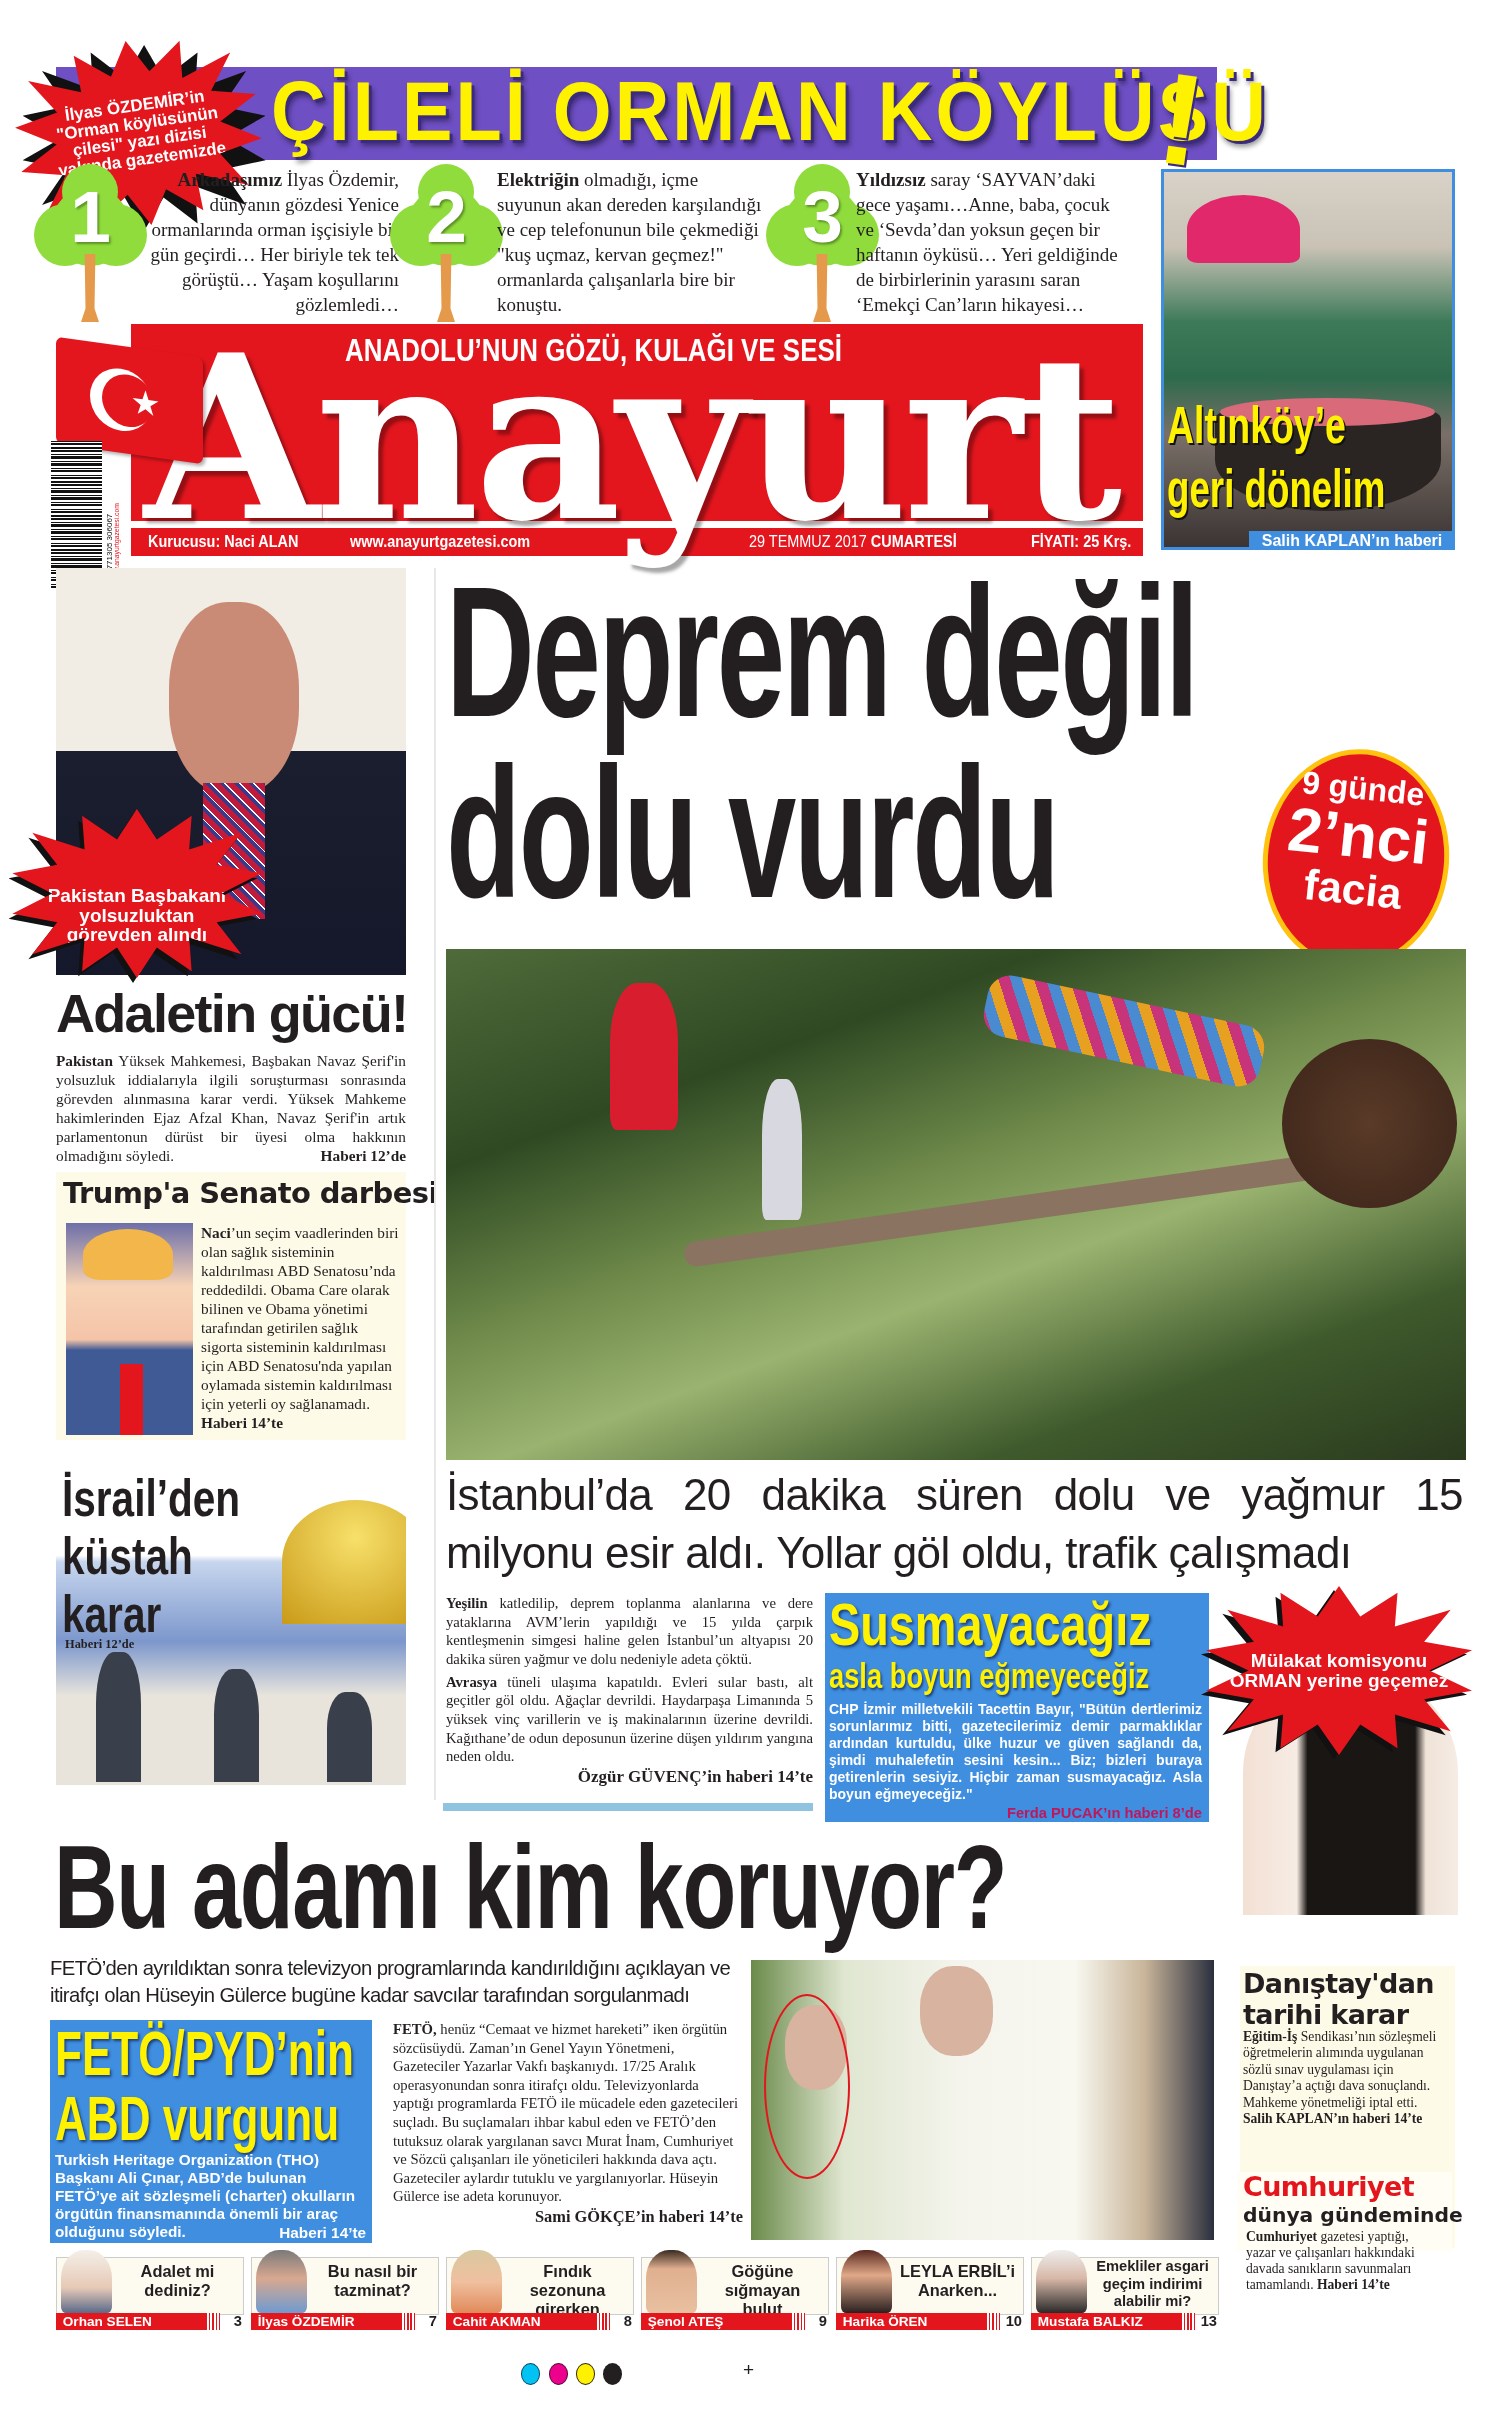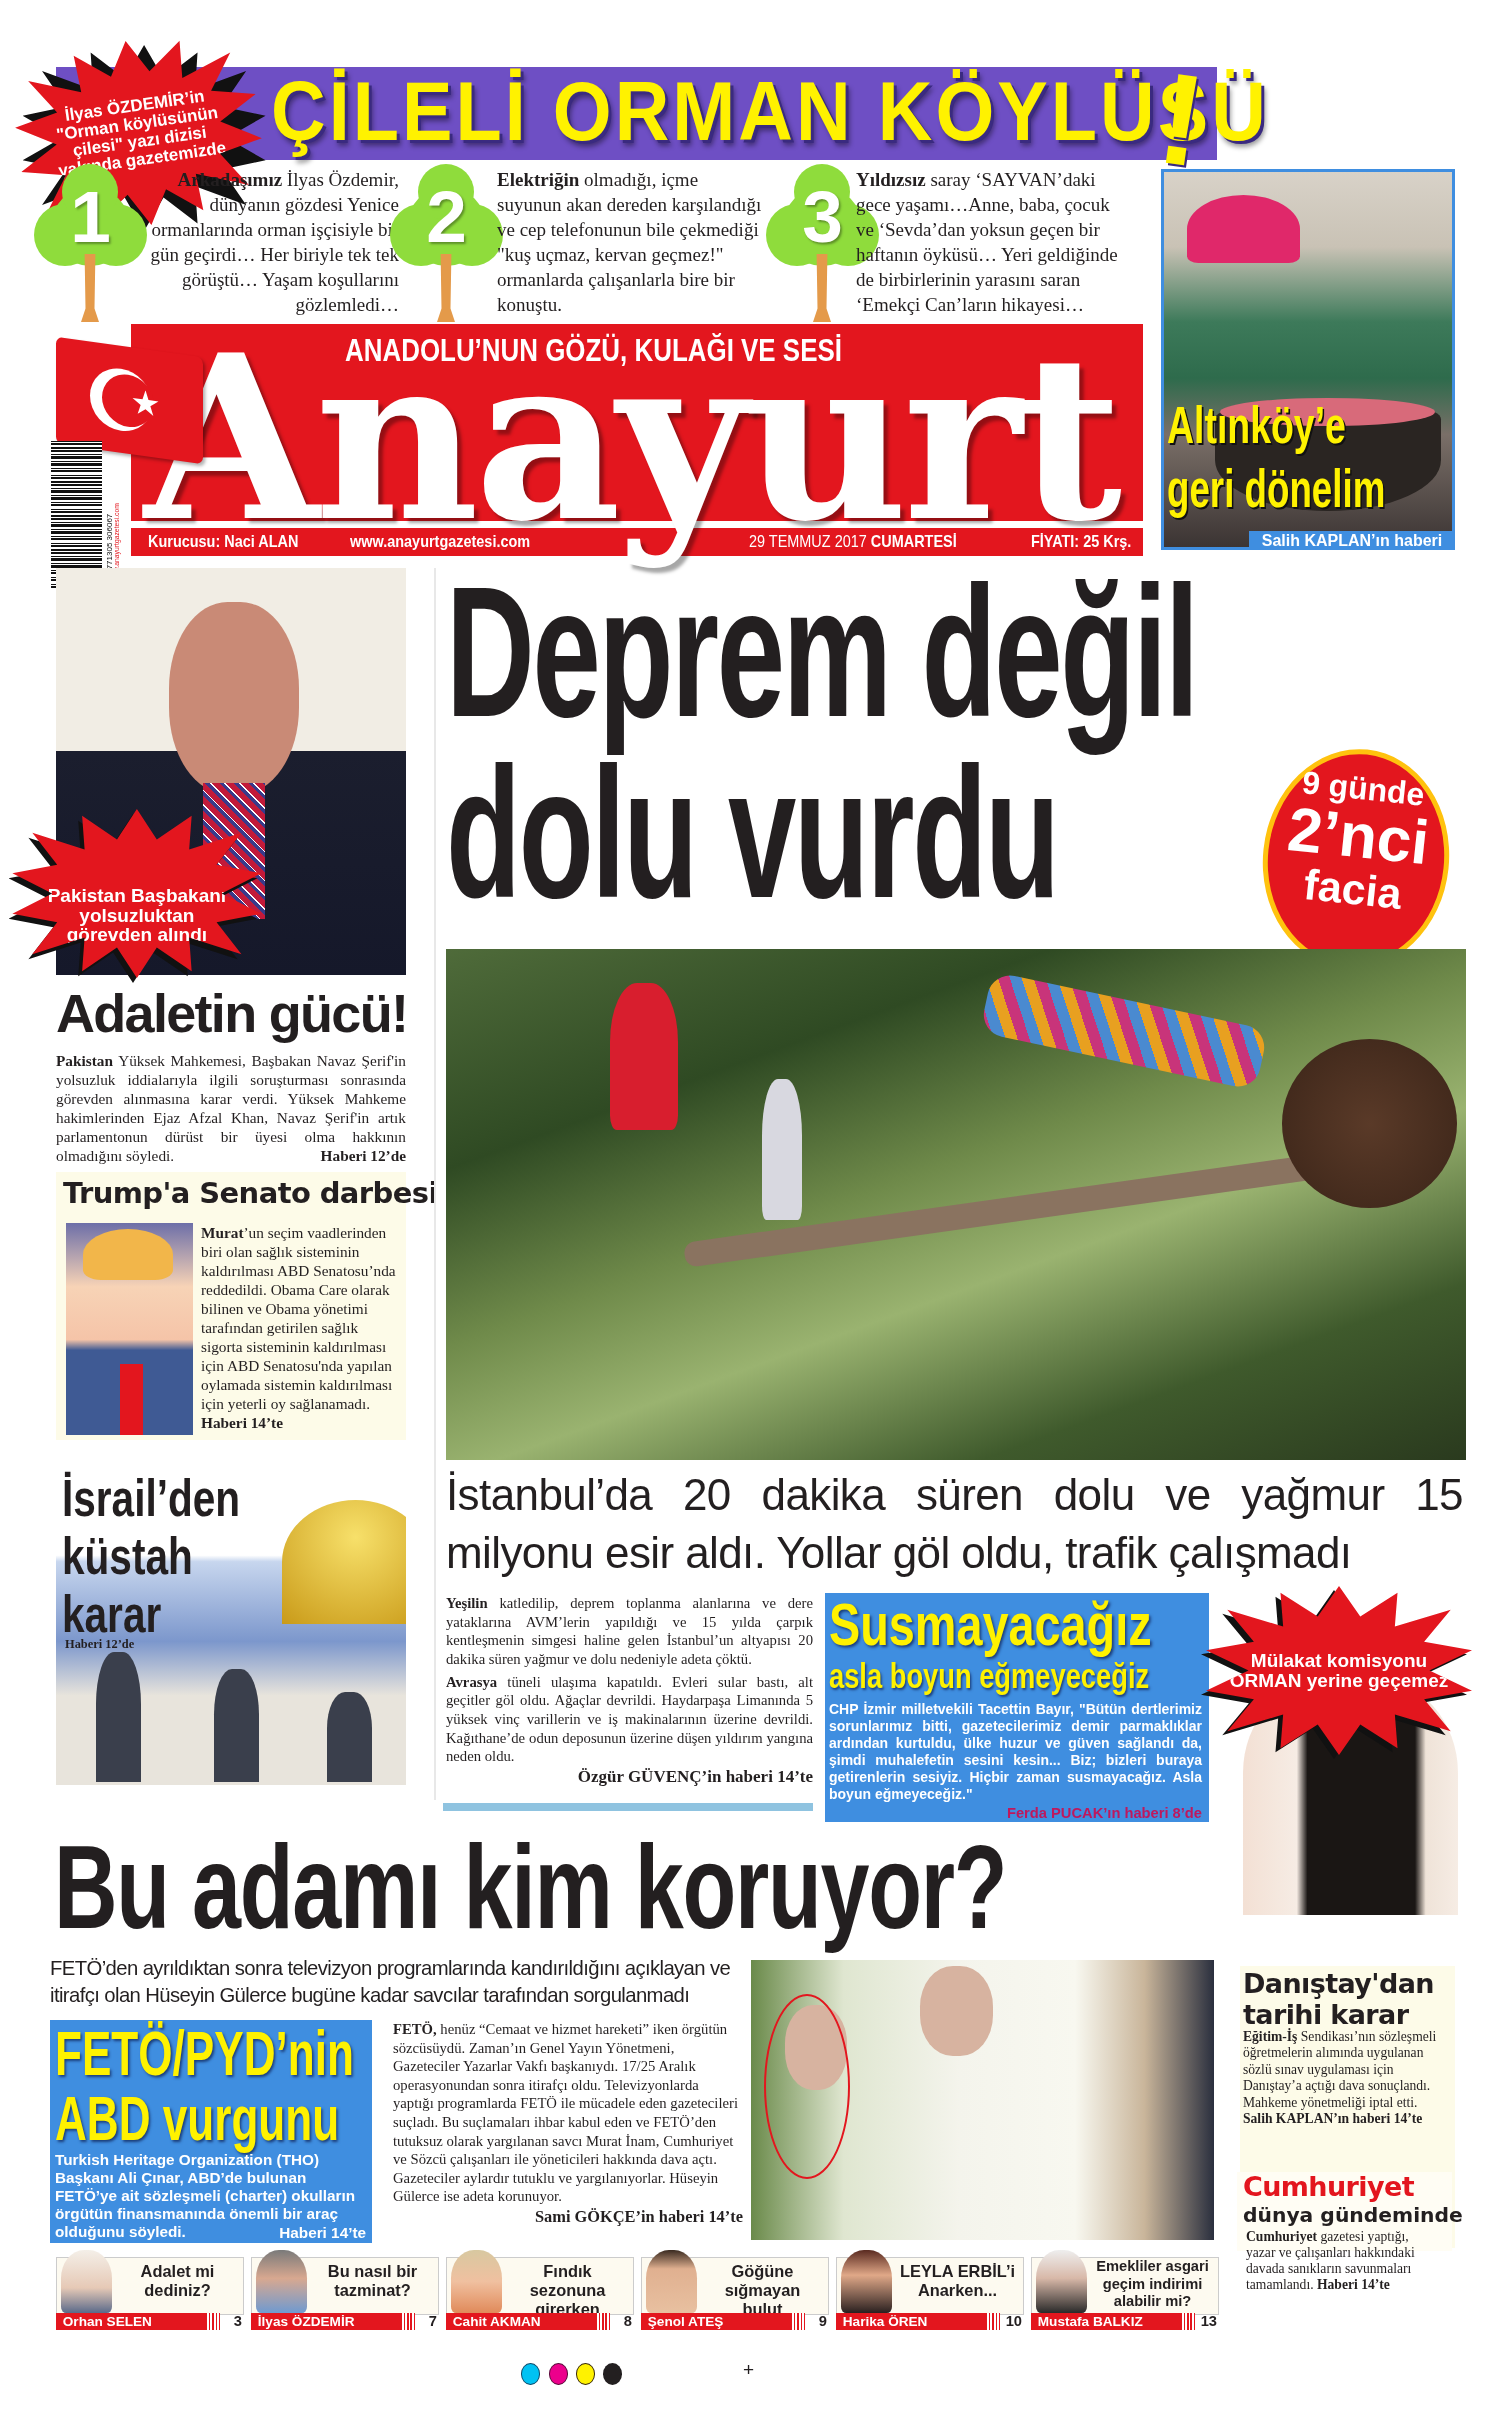"Murat" b { text: Murat -> Naci }
